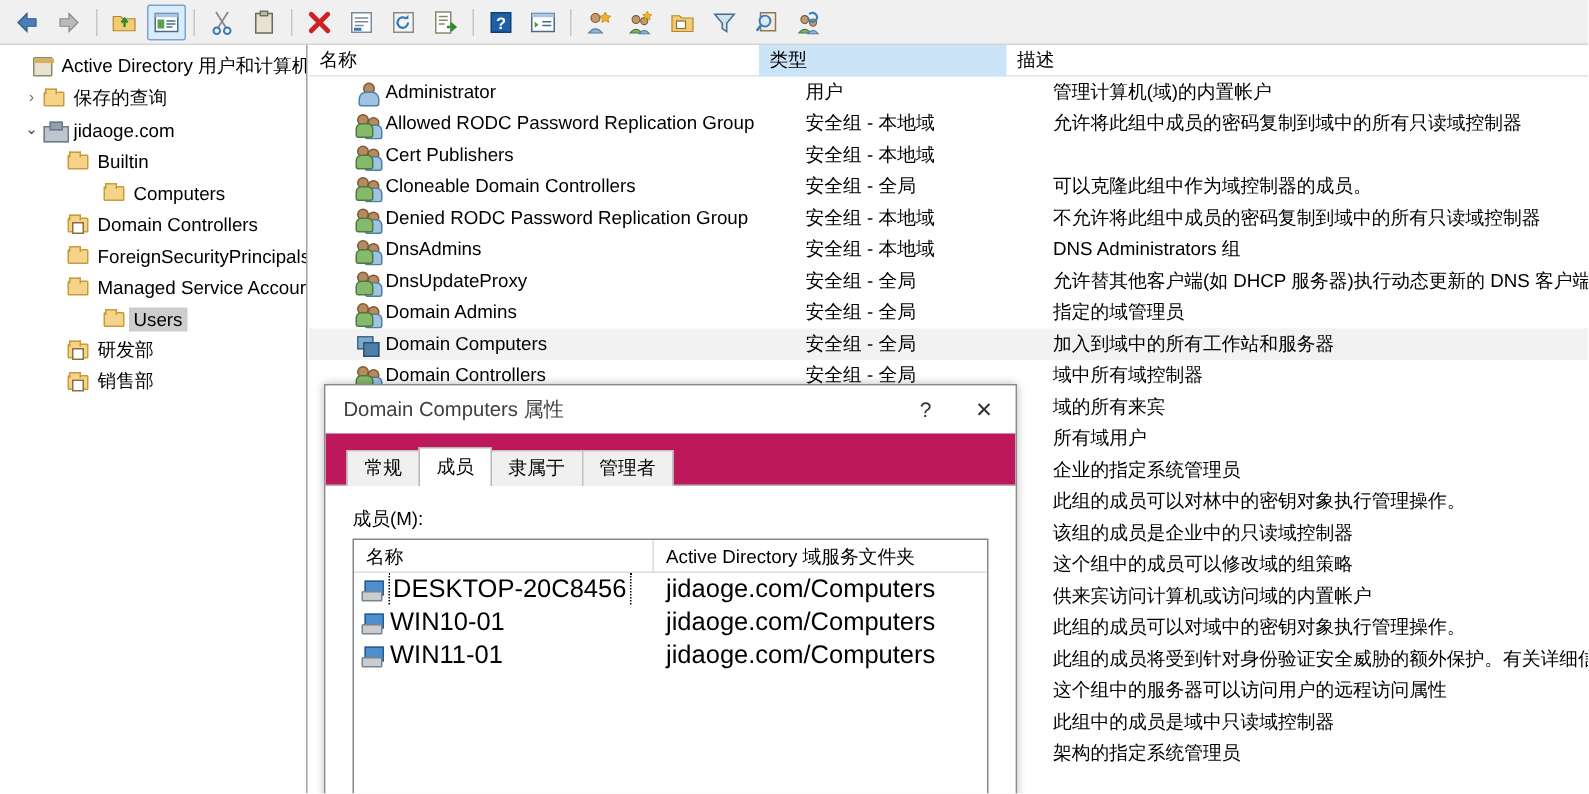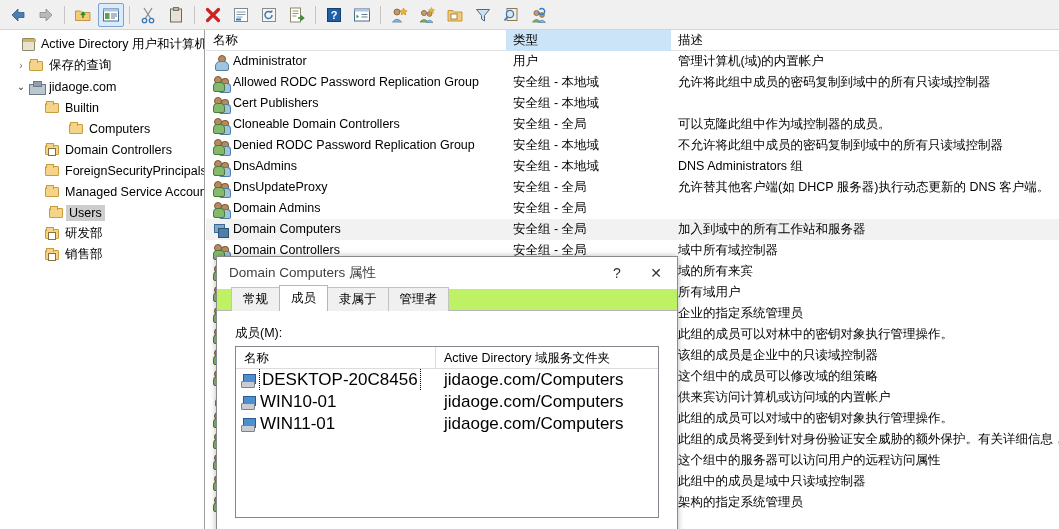"Administrator" .lv-row .cell.name { margin-left: none -> 24px }
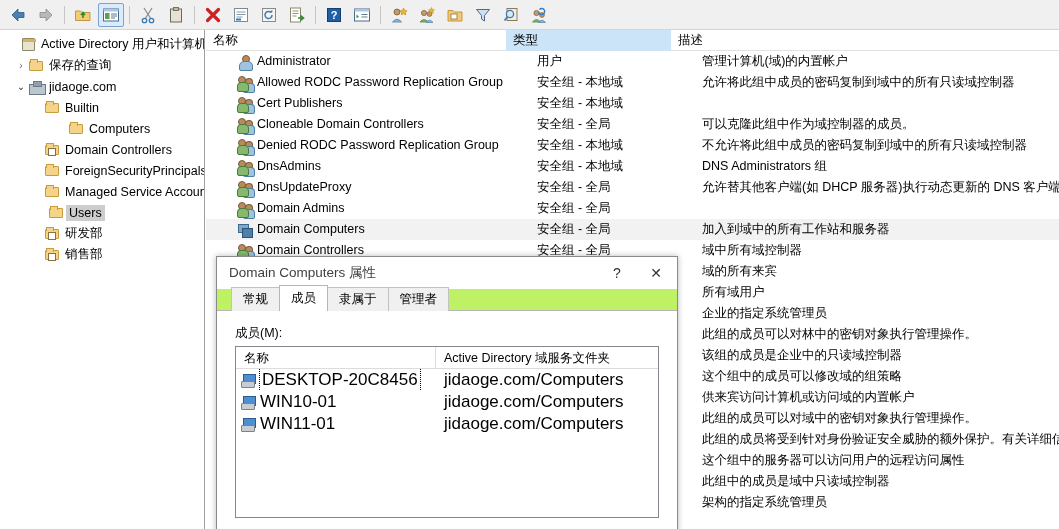"Users" div.tnode { padding-left: 48px -> 68px }
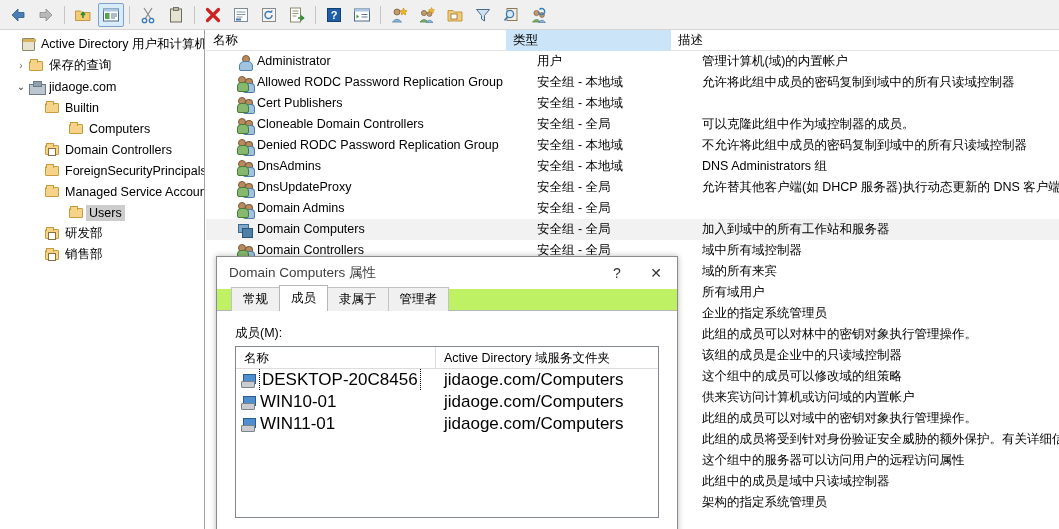"指定的域管理员" div.cell { html: none -> <div>指定的域管理员</div> }
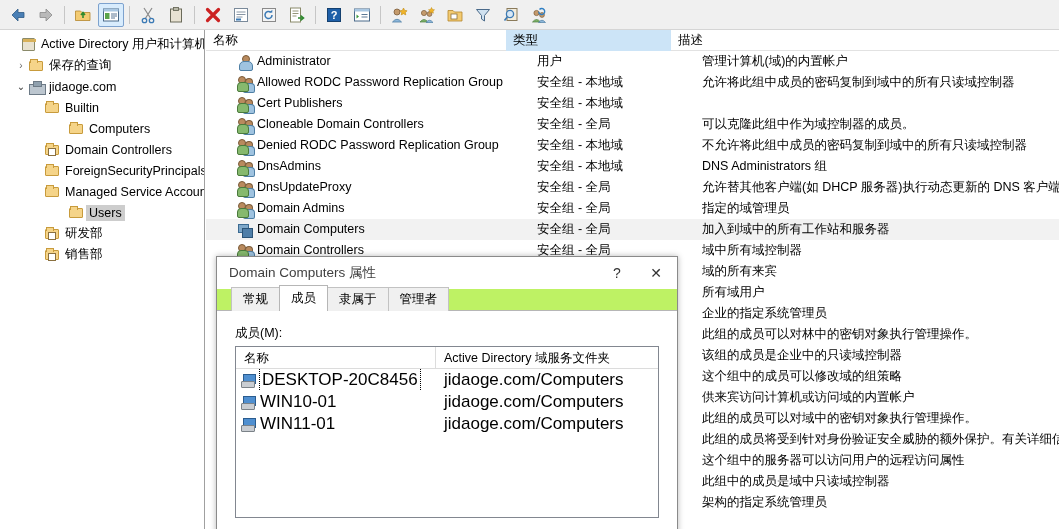"常规" .tabs { background: #bef264 -> #be185d; height: 22px -> 35px }
